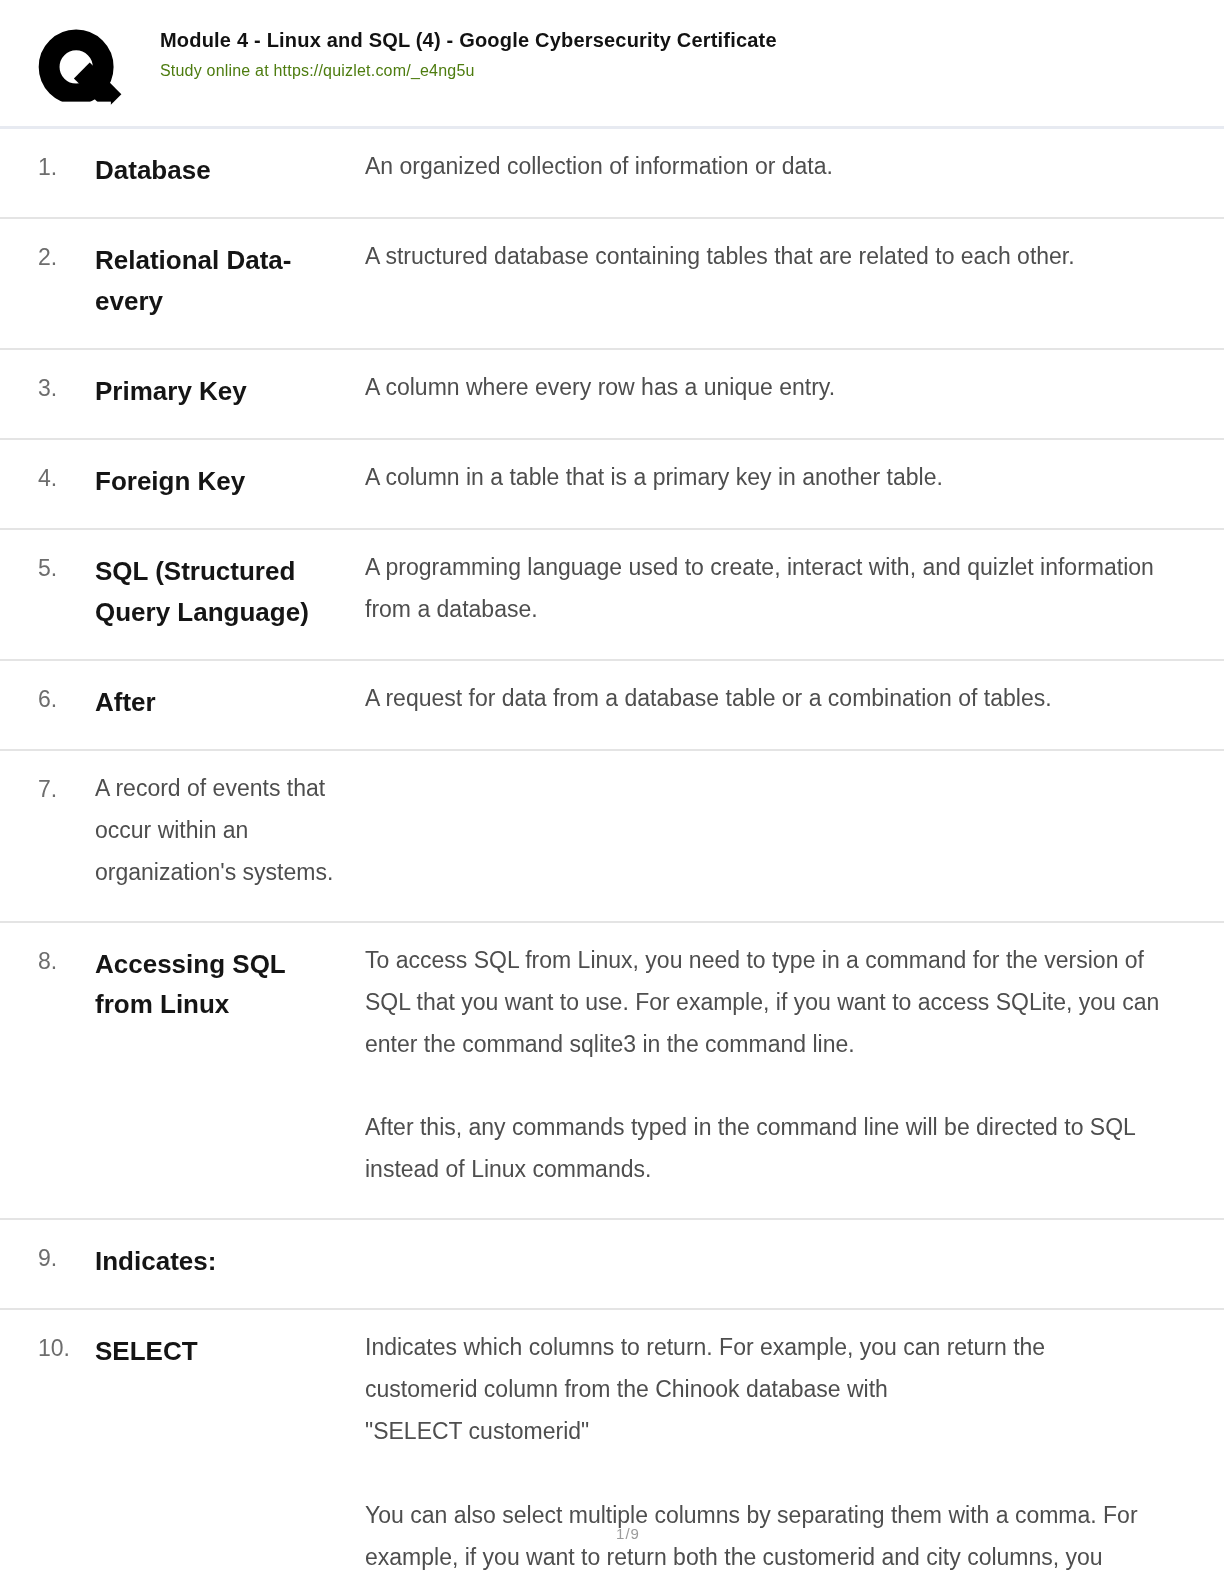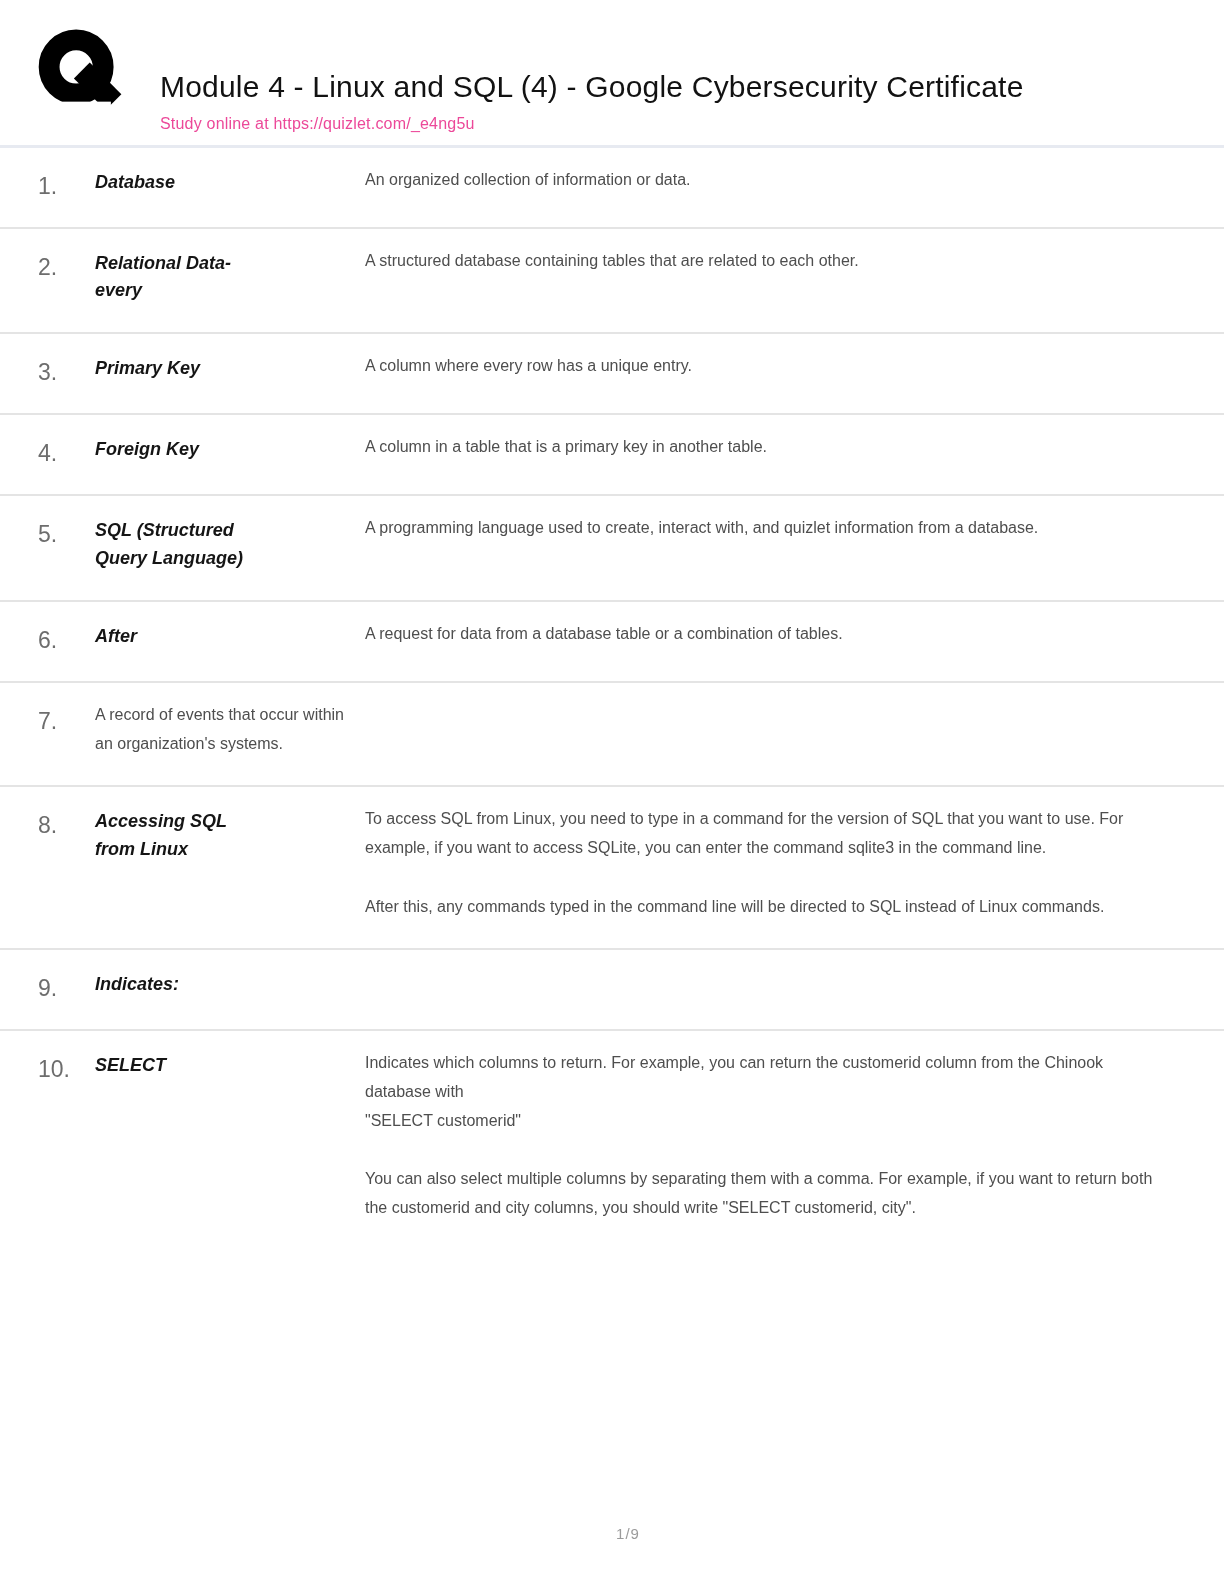"Module 4 - Linux and" .title { font-size: 30px -> 20px; font-weight: 400 -> 700; margin-top: 40px -> none }
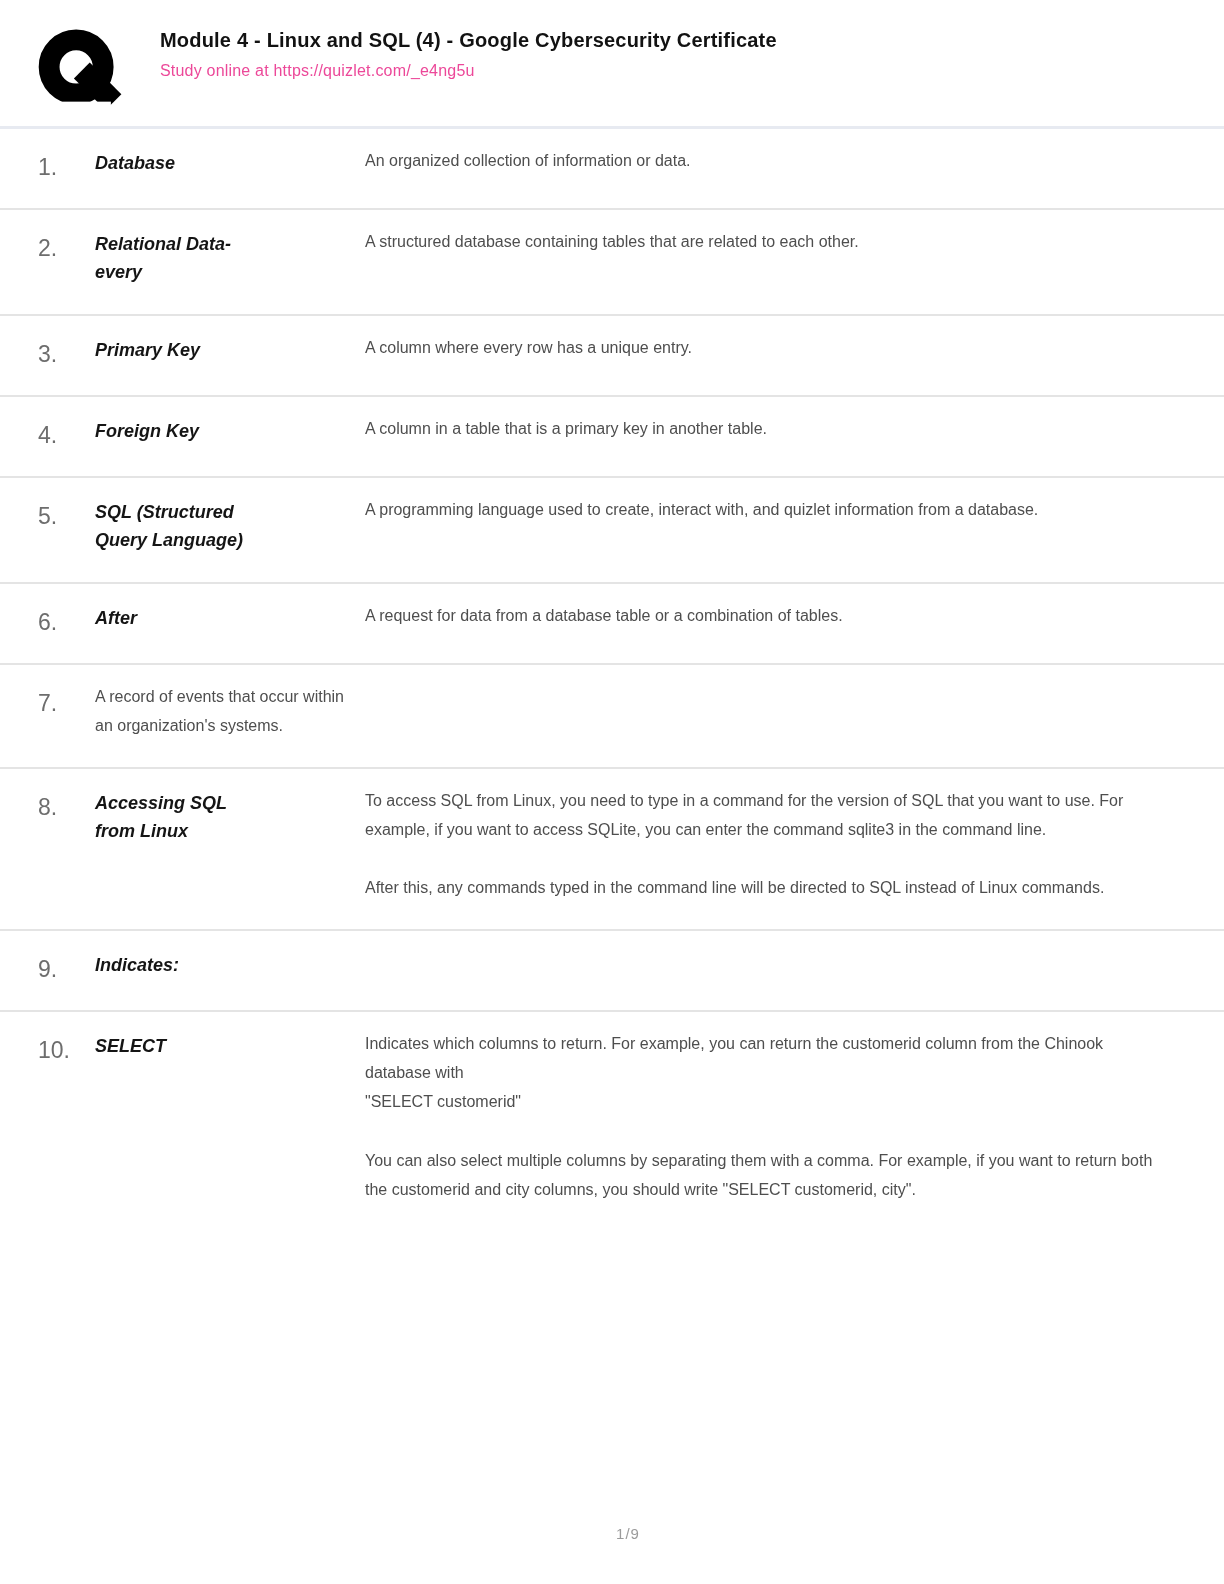"Study online at" .subtitle { color: #ec4899 -> #4d7c0f }
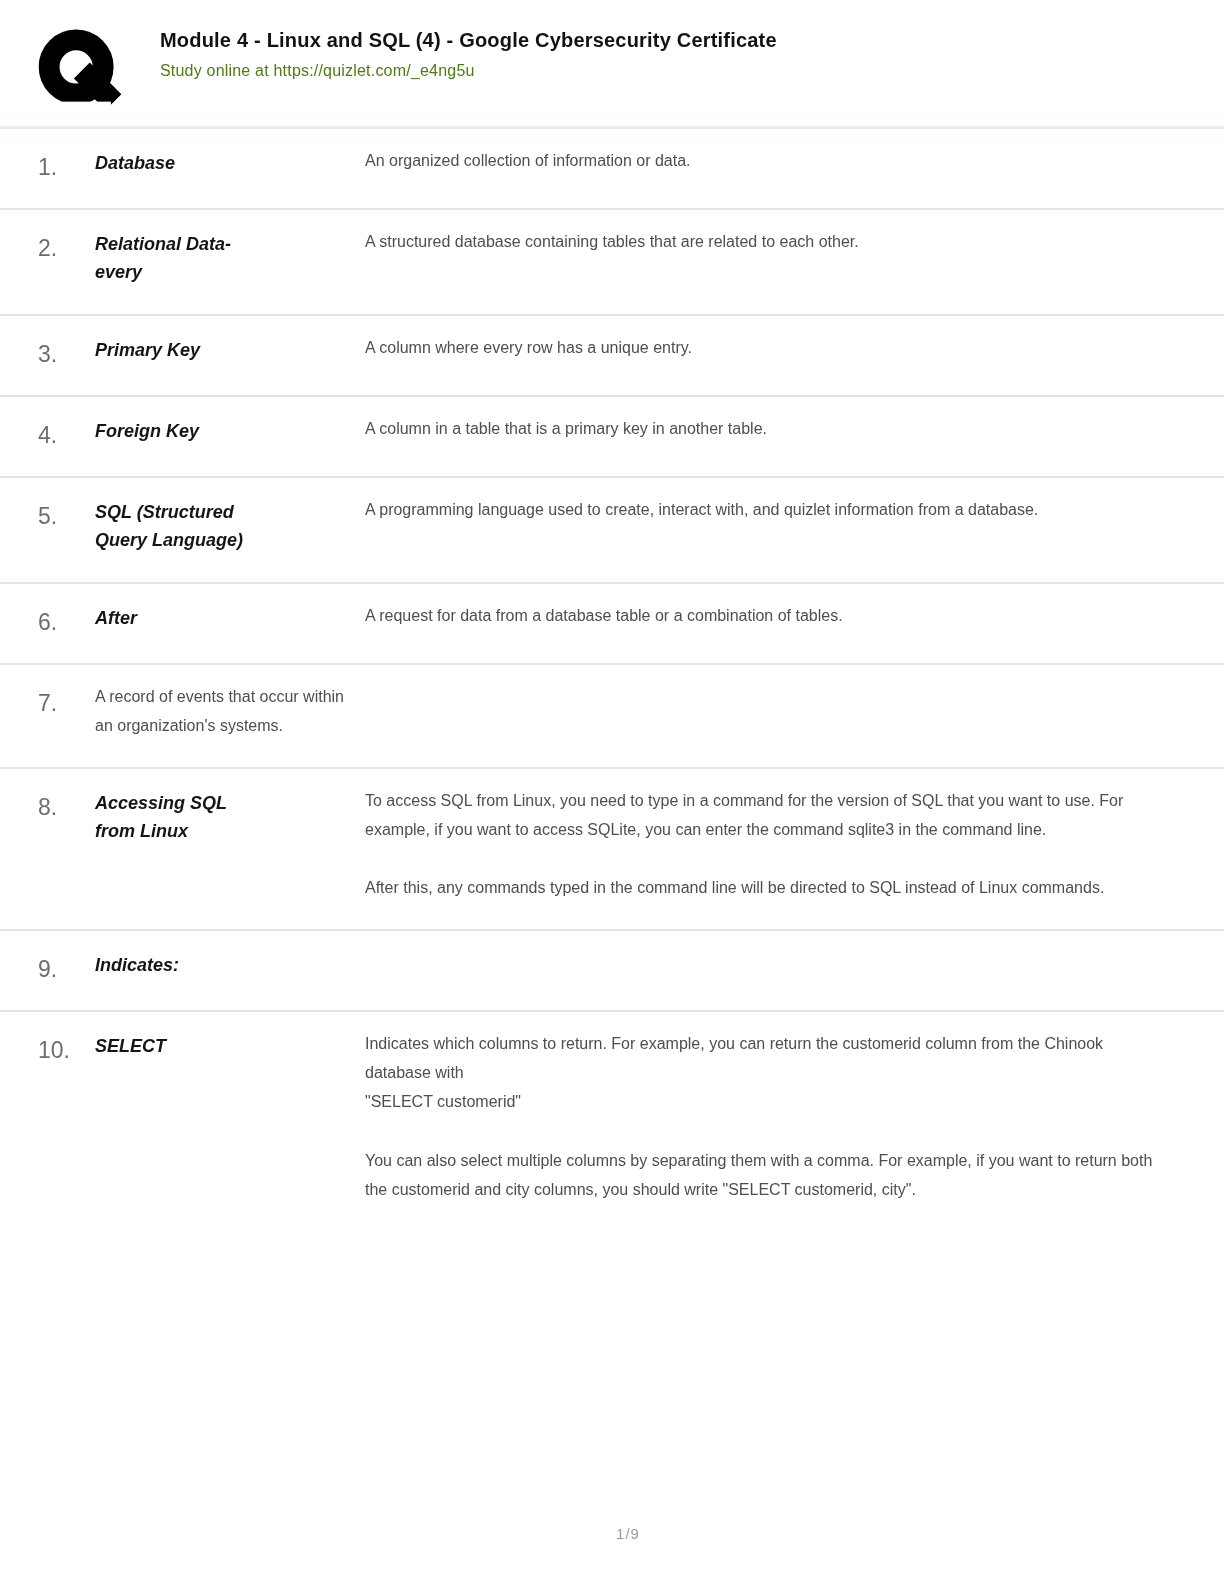"Database" .term { font-size: 18px -> 26px; font-style: italic -> none }
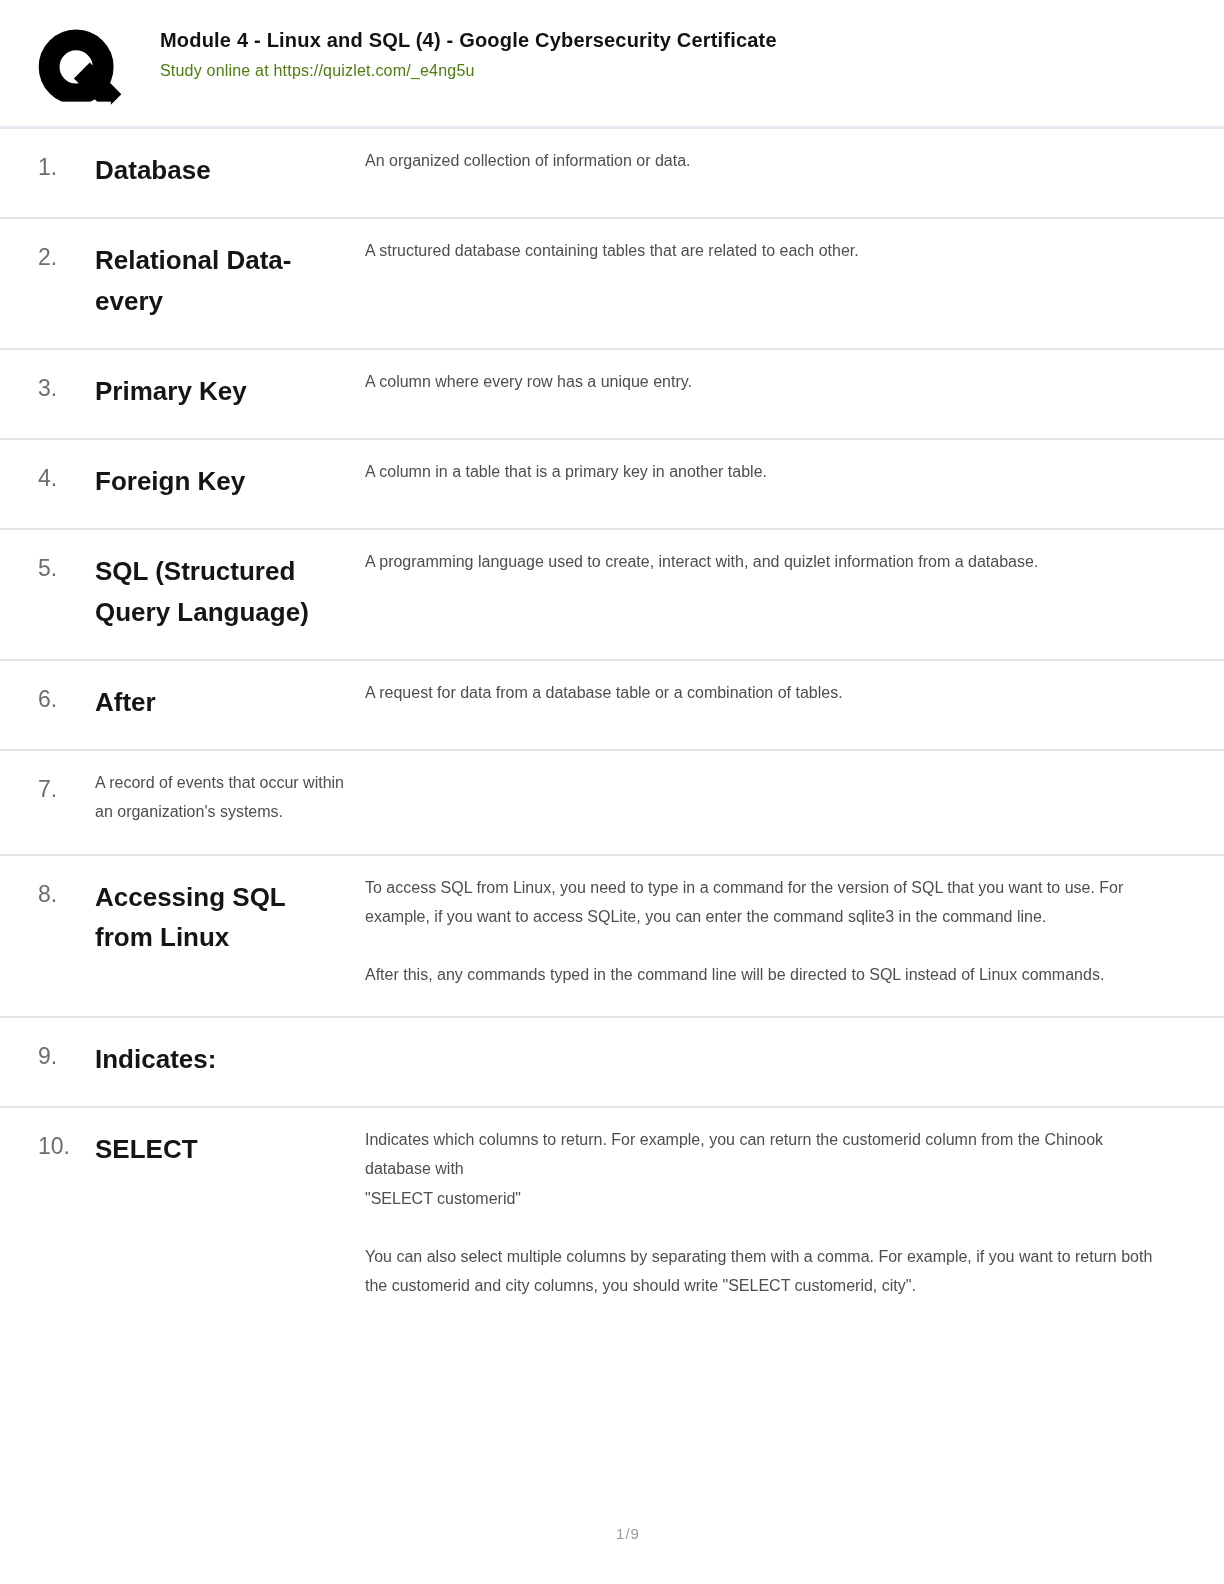"An organized collection of information" .def { font-size: 16px -> 23px }
